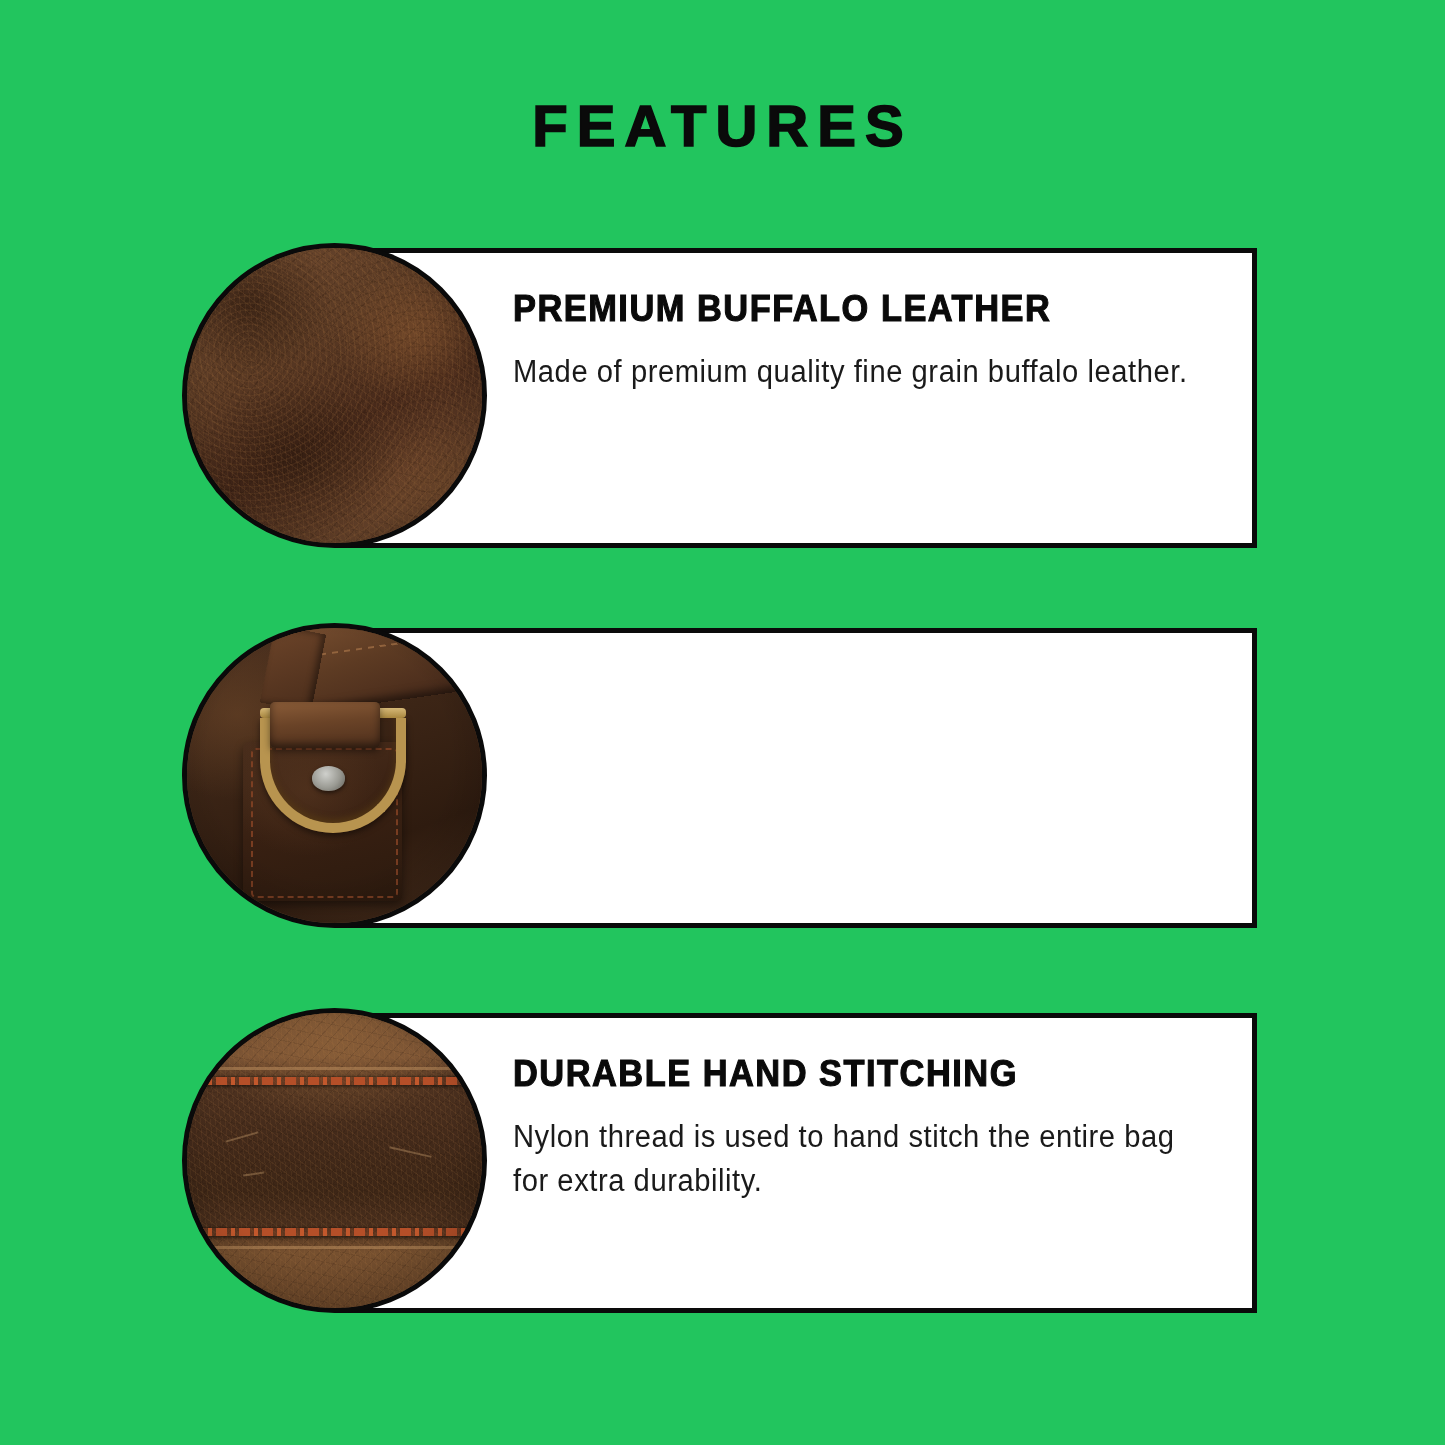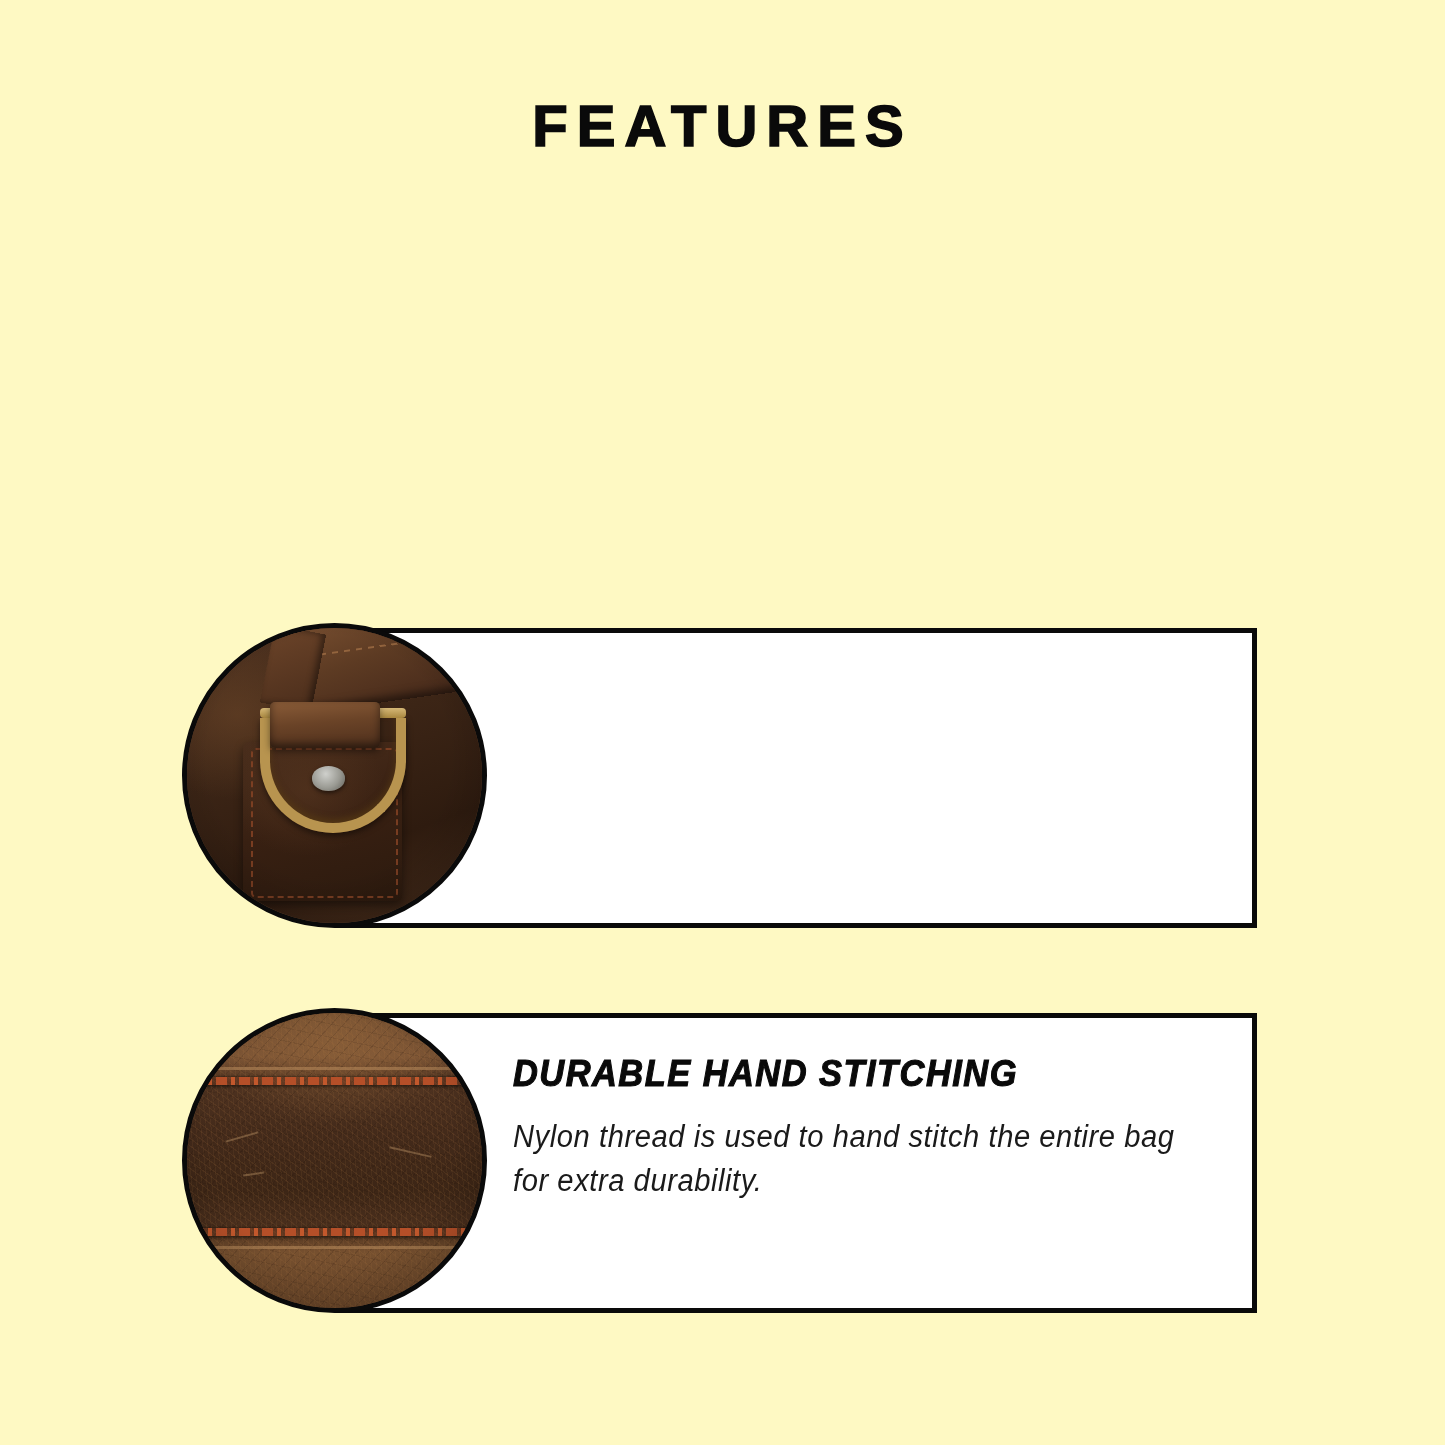"FEATURES" #page { background: #fef9c3 -> #22c55e }
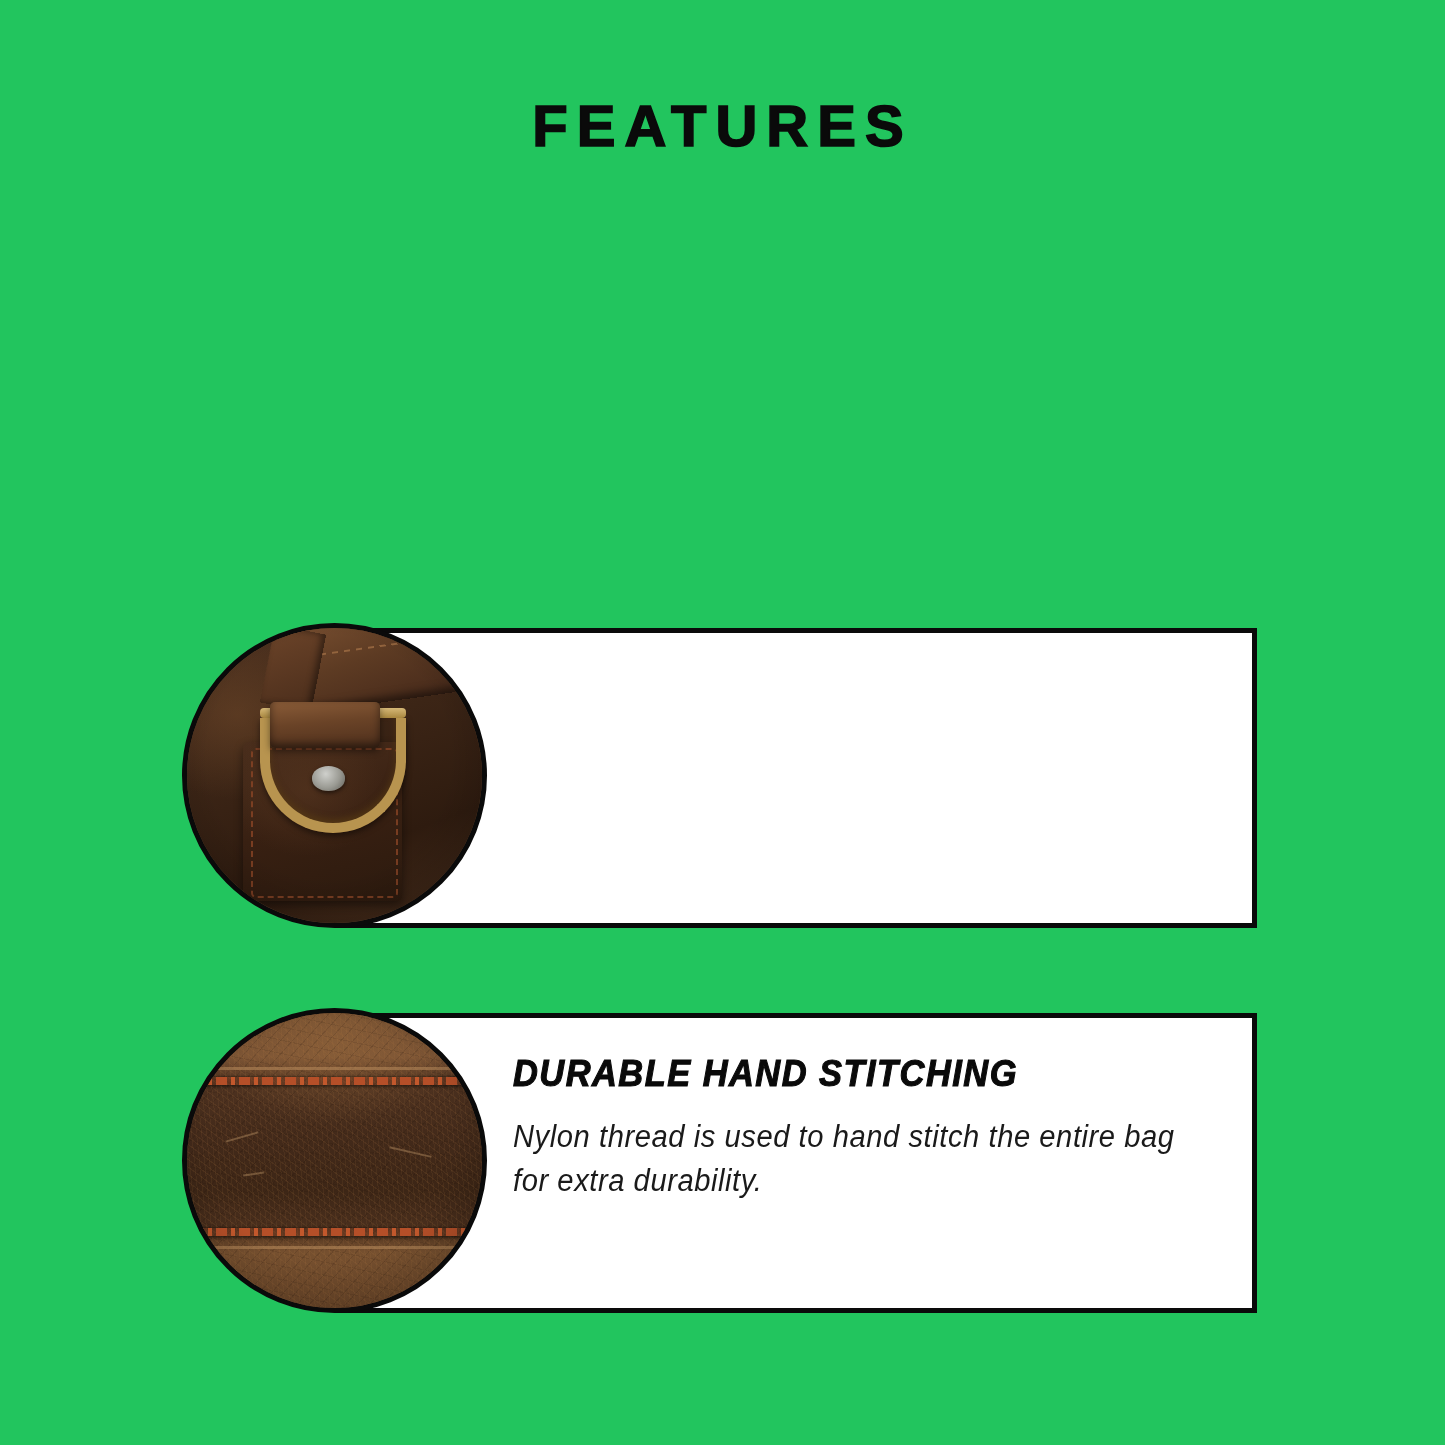"PREMIUM BUFFALO LEATHER" div.feature-row { html: none -> <div> <div></div> <div> <div>PREMIUM BUFFALO LEATHER</div> <div>Made of premium quality fine grain buffalo leather.</div> </div> <div> <div> <div></div> <div></div> <div></div> <div></div> </div> </div> </div> }
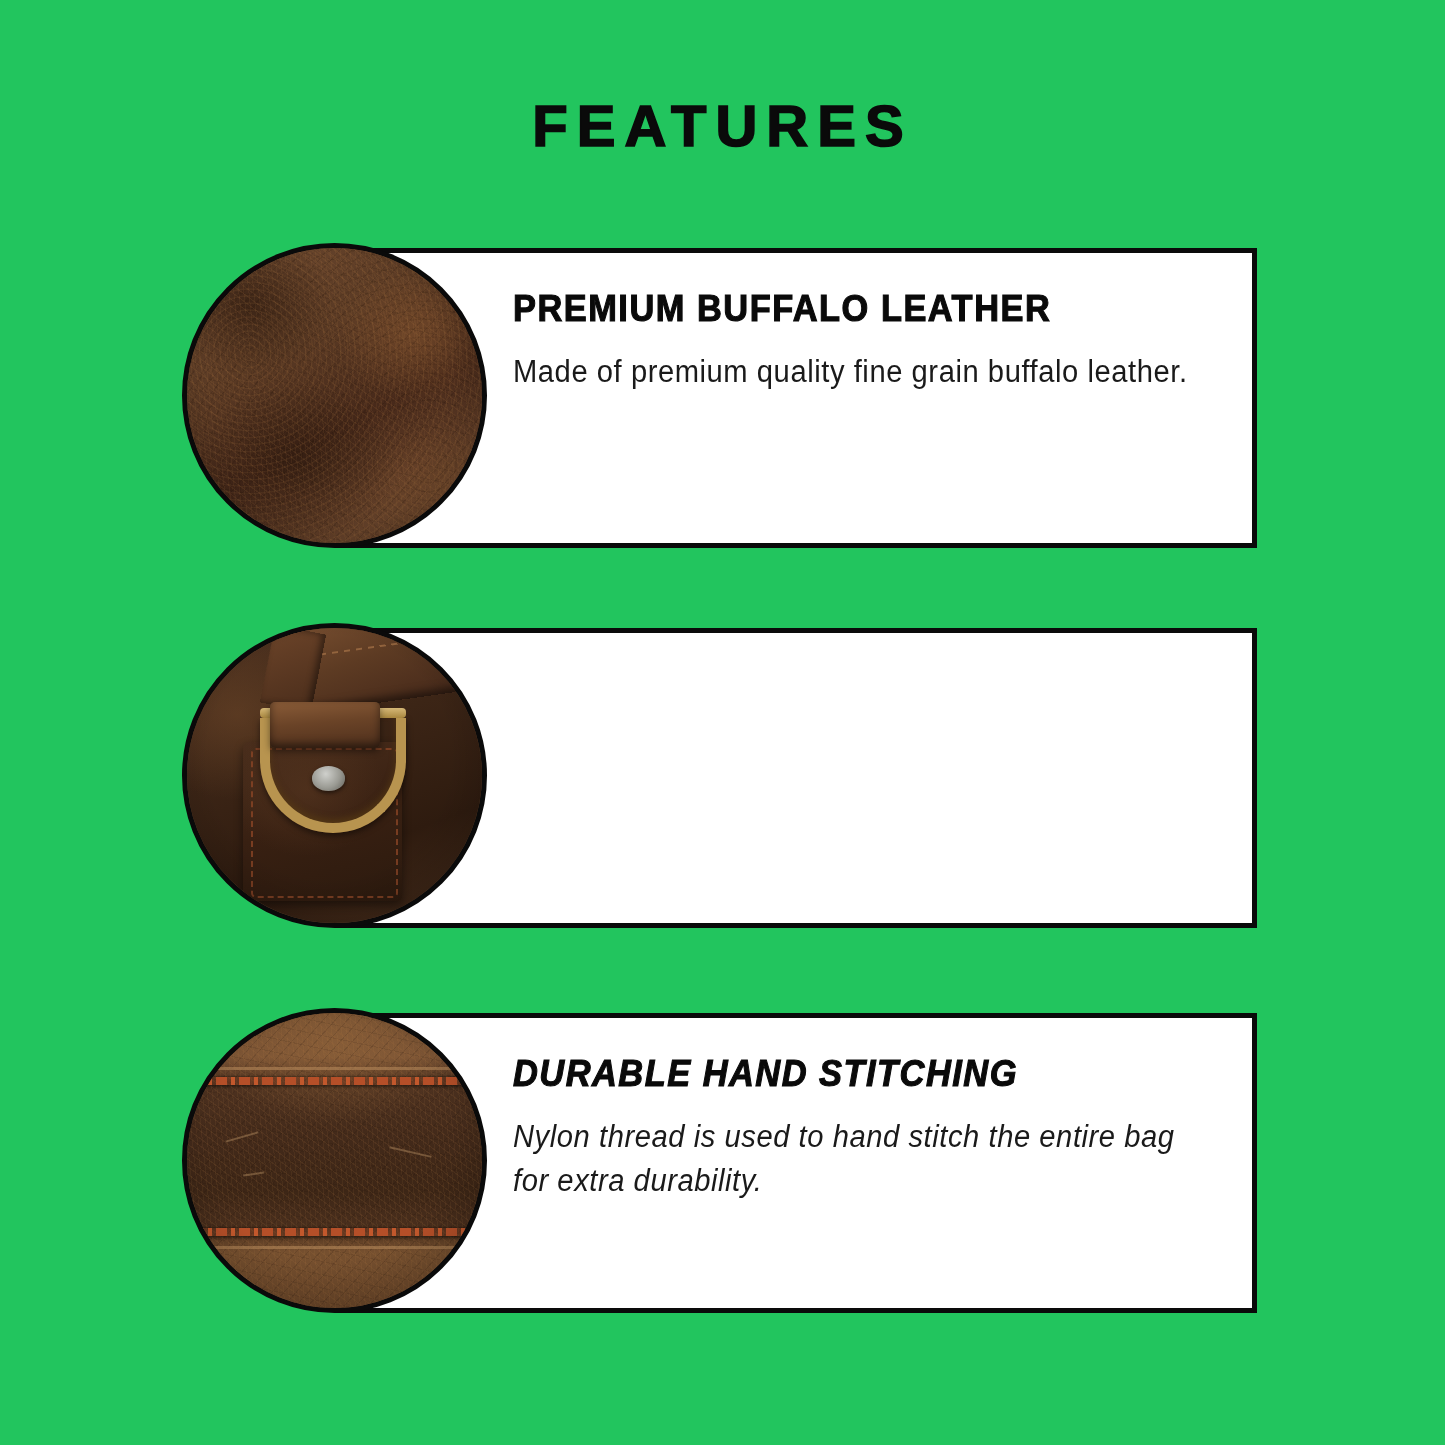"DURABLE HAND STITCHING" .feature-row.r3 { font-style: italic -> none }
